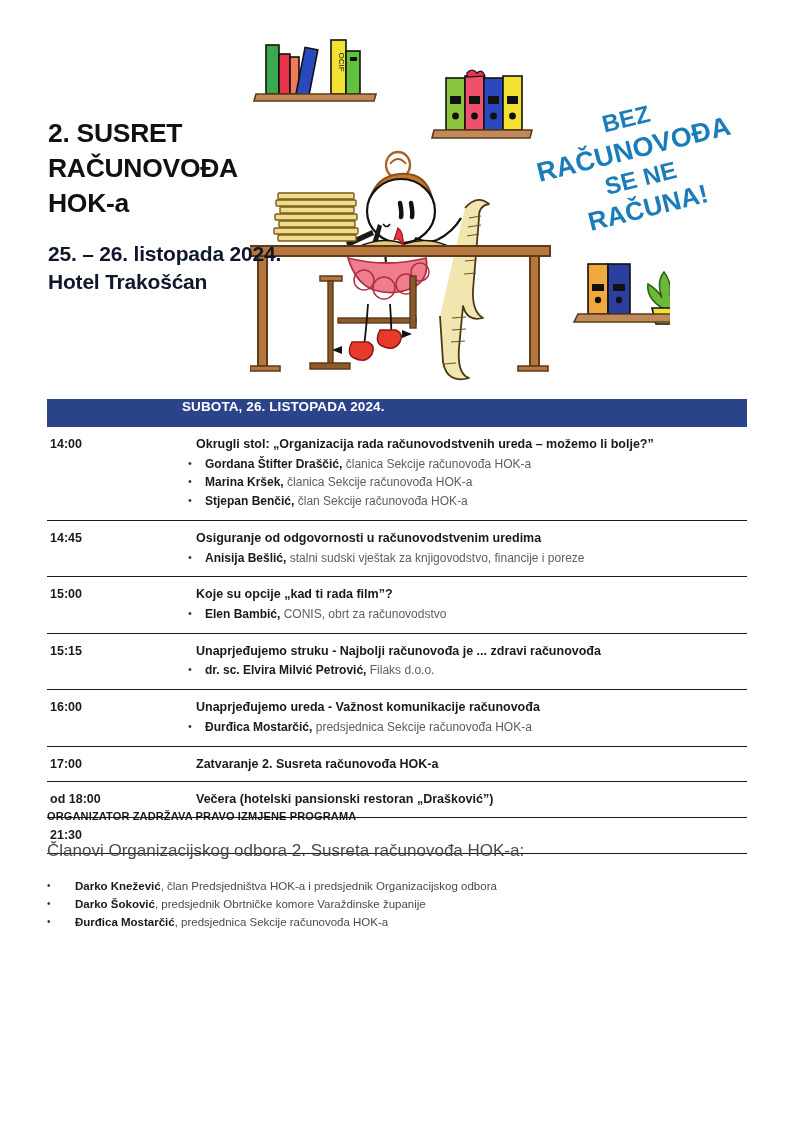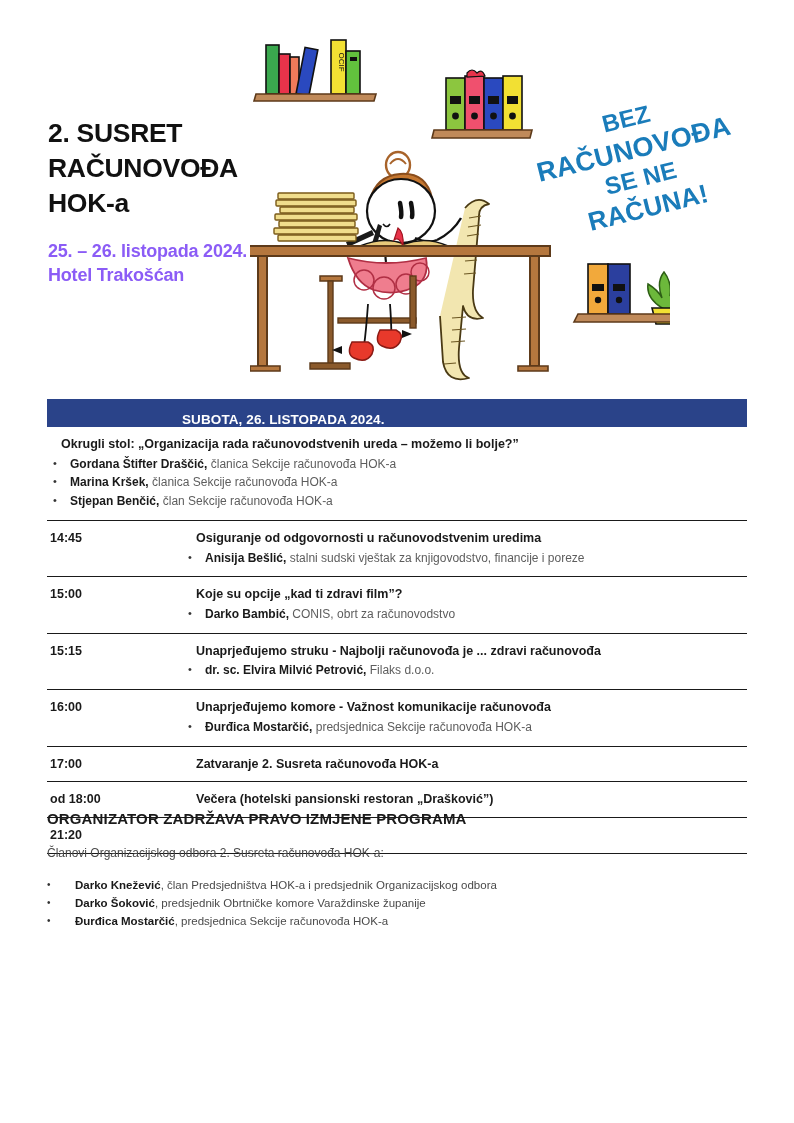"25. – 26. listopada 2024." .hero-sub { color: #8b5cf6 -> #0f172a; font-size: 18px -> 21px }
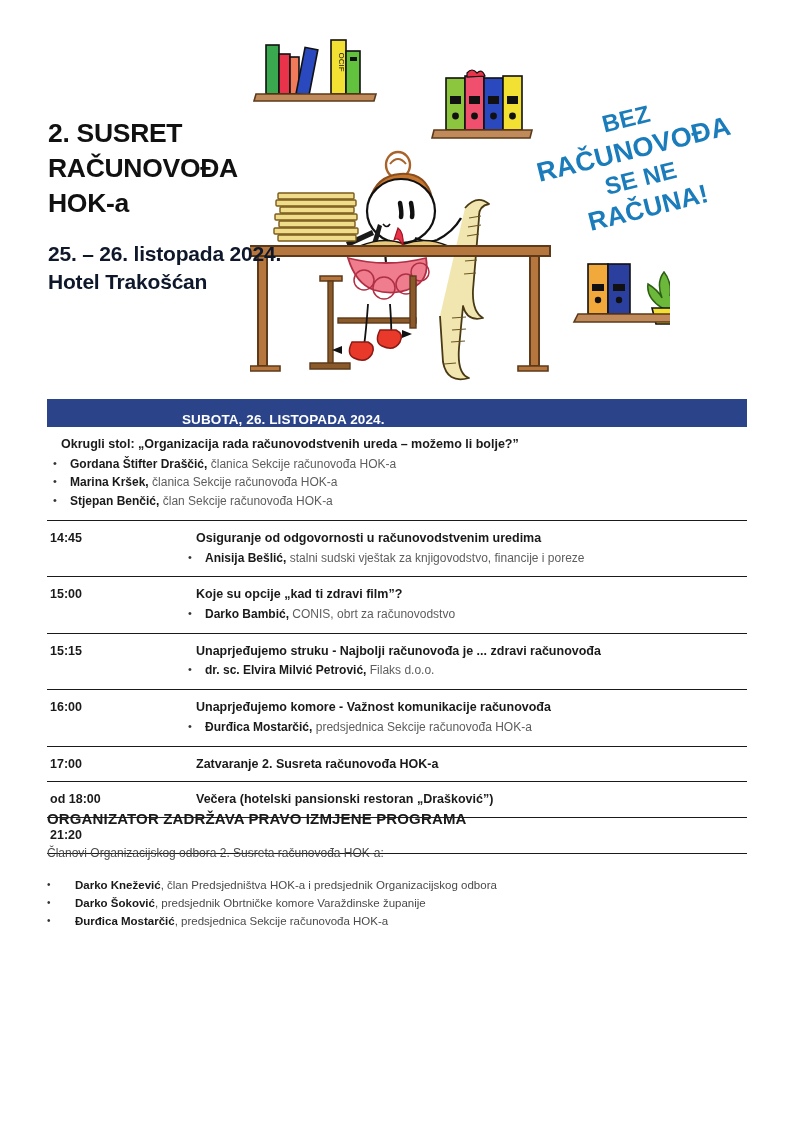"SUBOTA, 26. LISTOPADA 2024." .prog-head { align-items: flex-end -> flex-start }
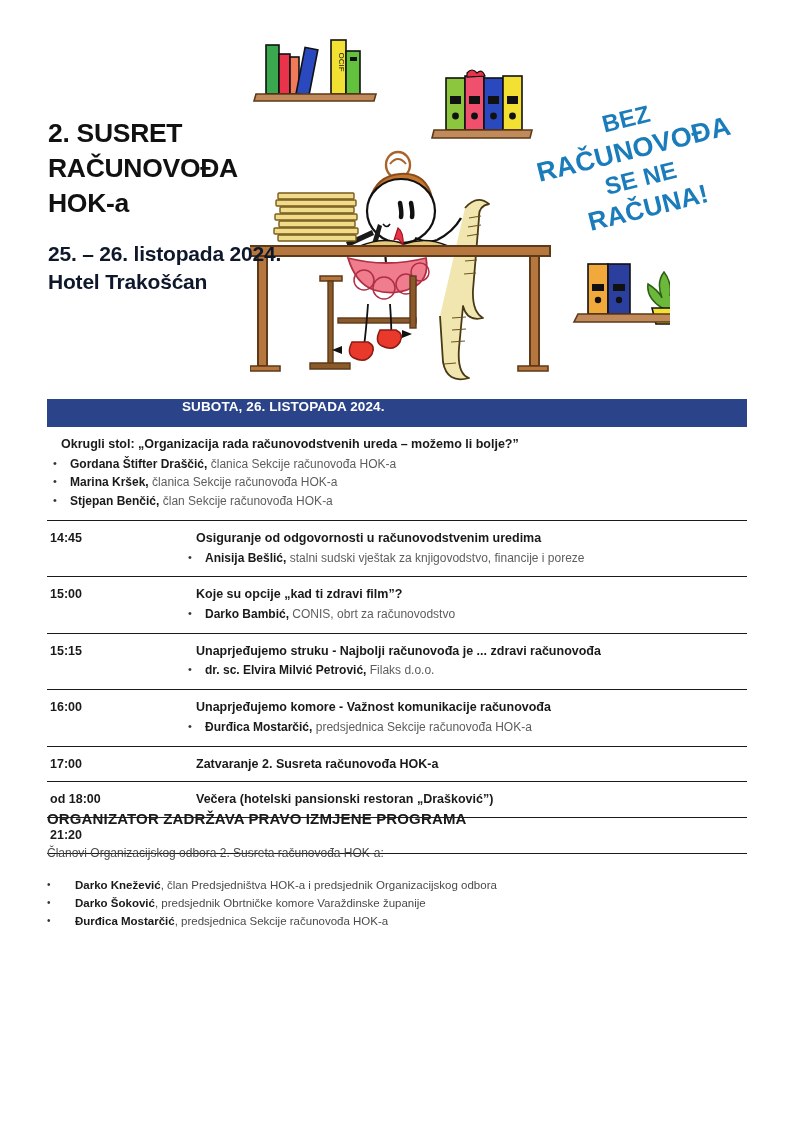"14:00" div.time { html: none -> <div>14:00</div> }
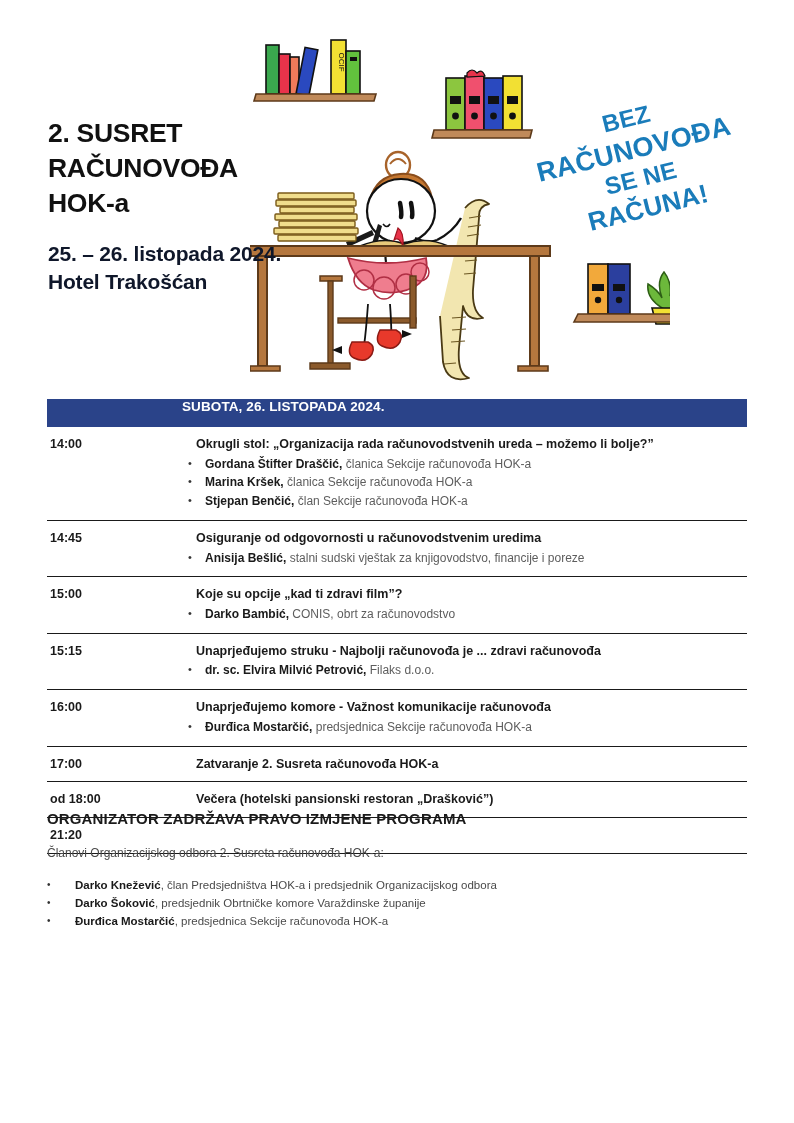"Koje su opcije „kad ti" div.ptitle { text: zdravi -> rada }
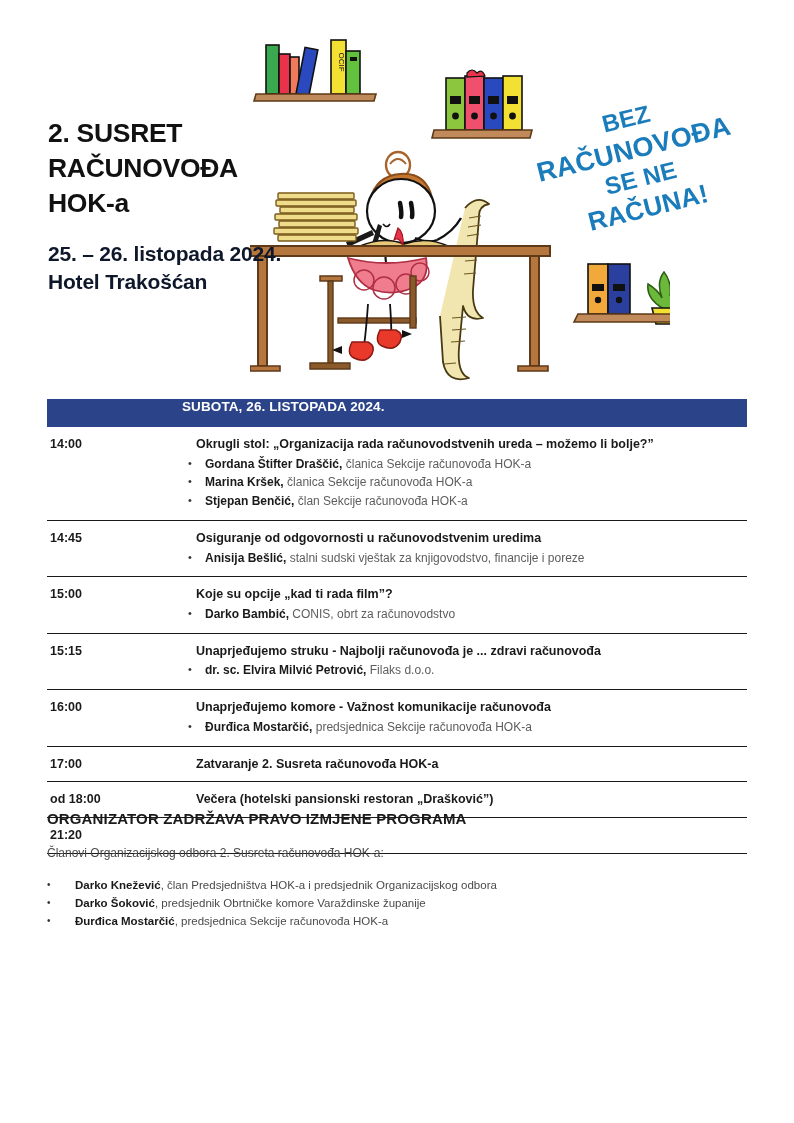"Darko Bambić," span.nm { text: Darko -> Elen }
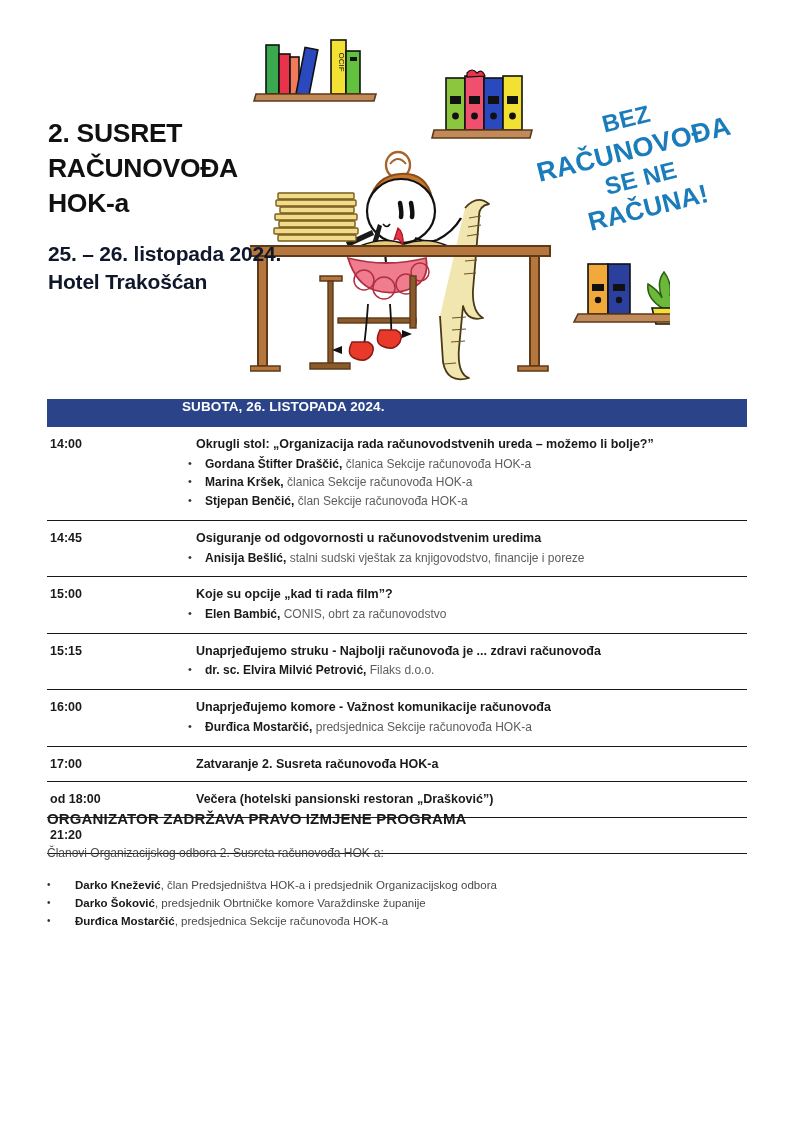"Unaprjeđujemo komore - Važnost" div.ptitle { text: komore -> ureda }
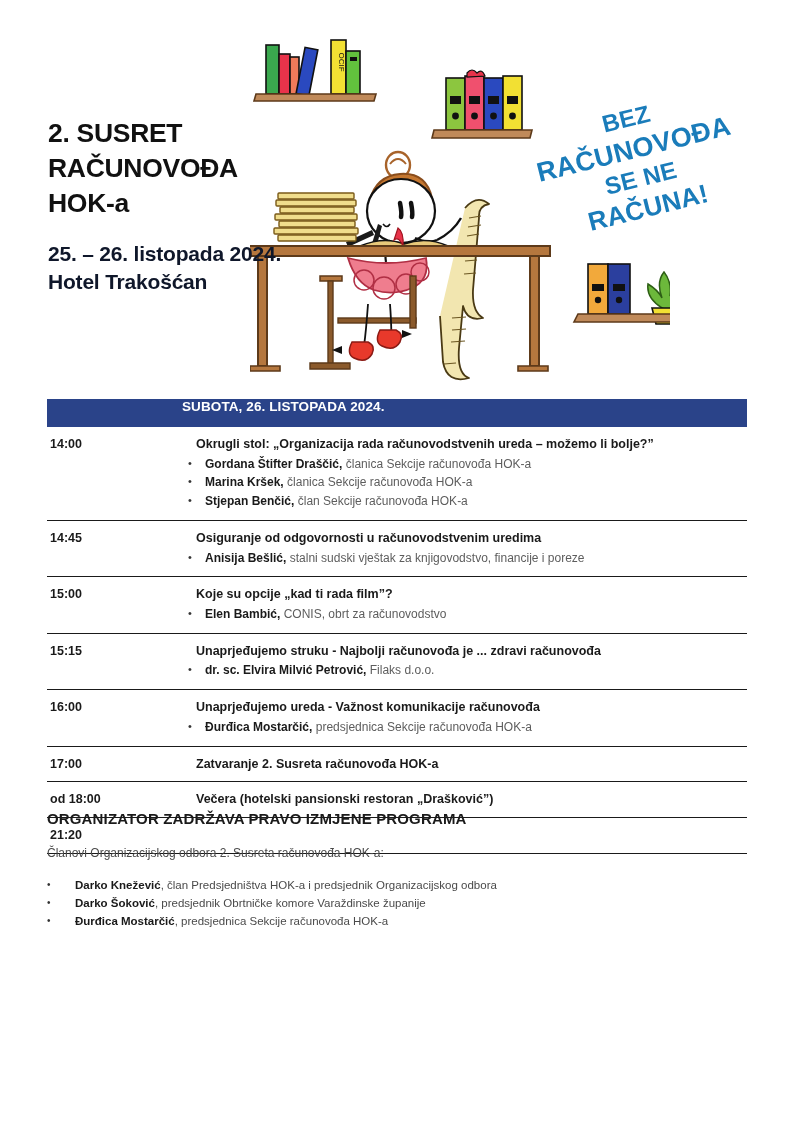"ORGANIZATOR ZADRŽAVA PRAVO IZMJENE" .notes-head { font-size: 15px -> 11px }
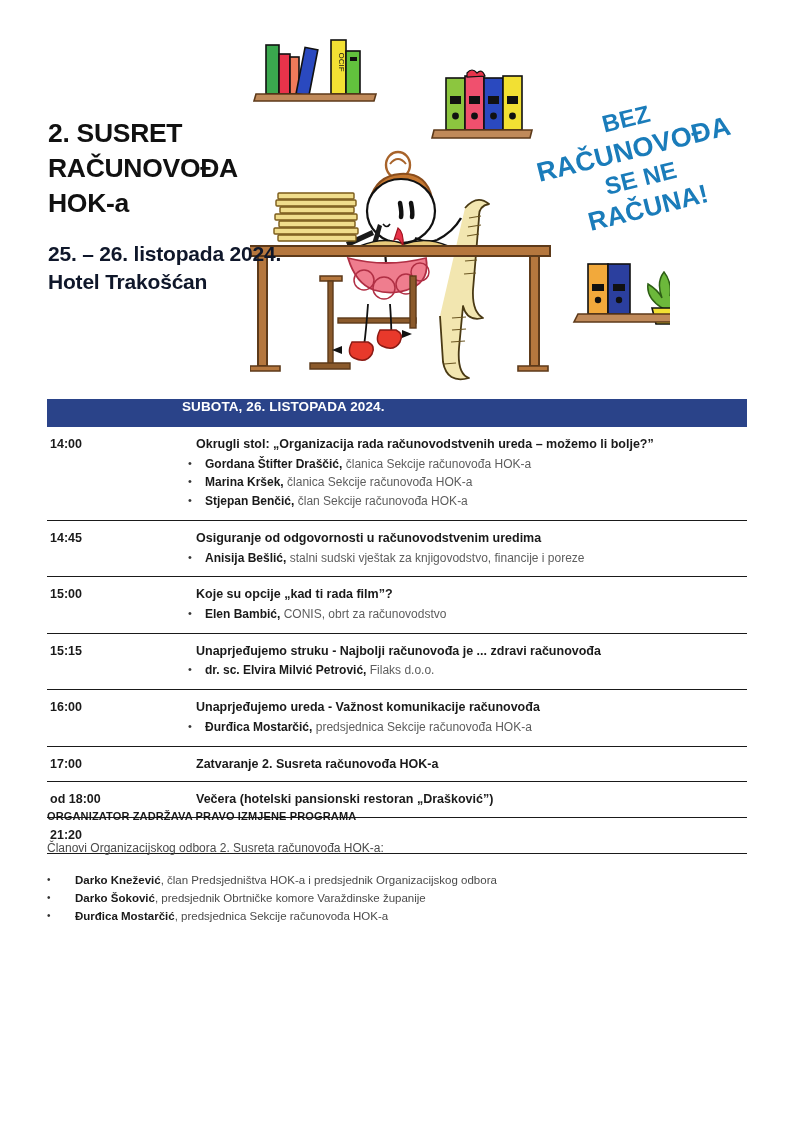"21:20" div.time { text: 21:20 -> 21:30 }
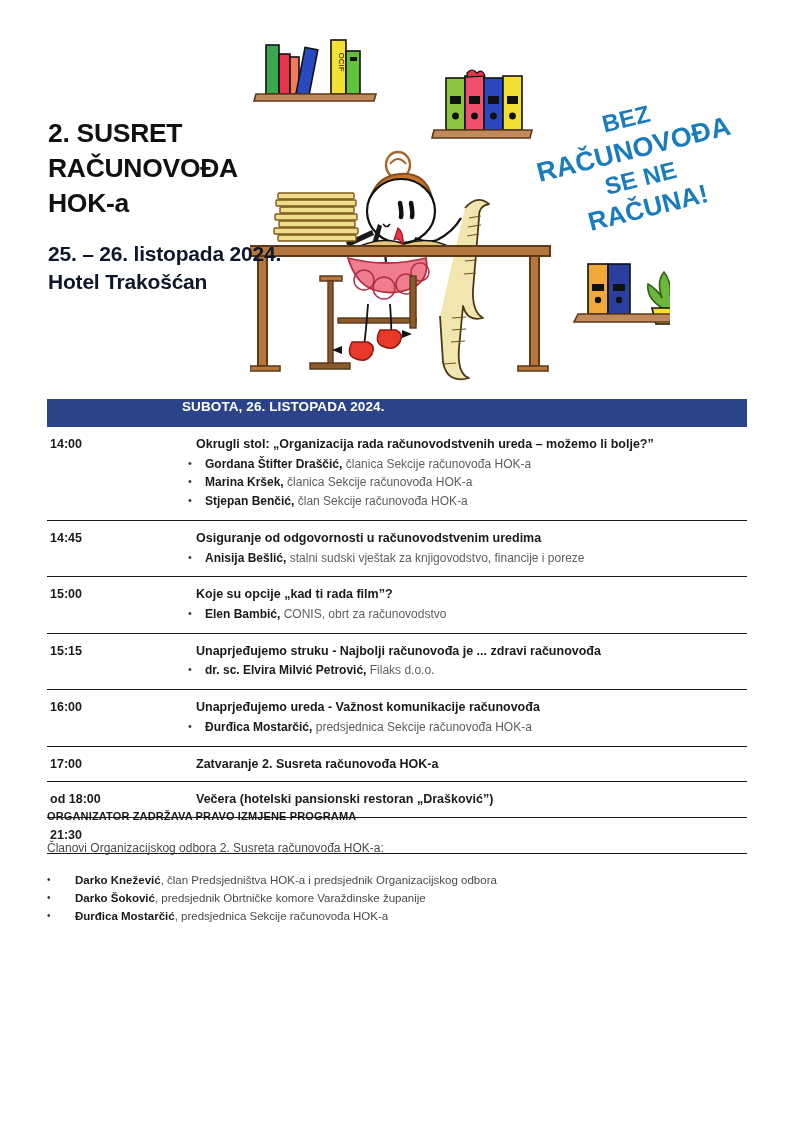"Članovi Organizacijskog odbora 2." .notes-intro { font-size: 12px -> 17px }
